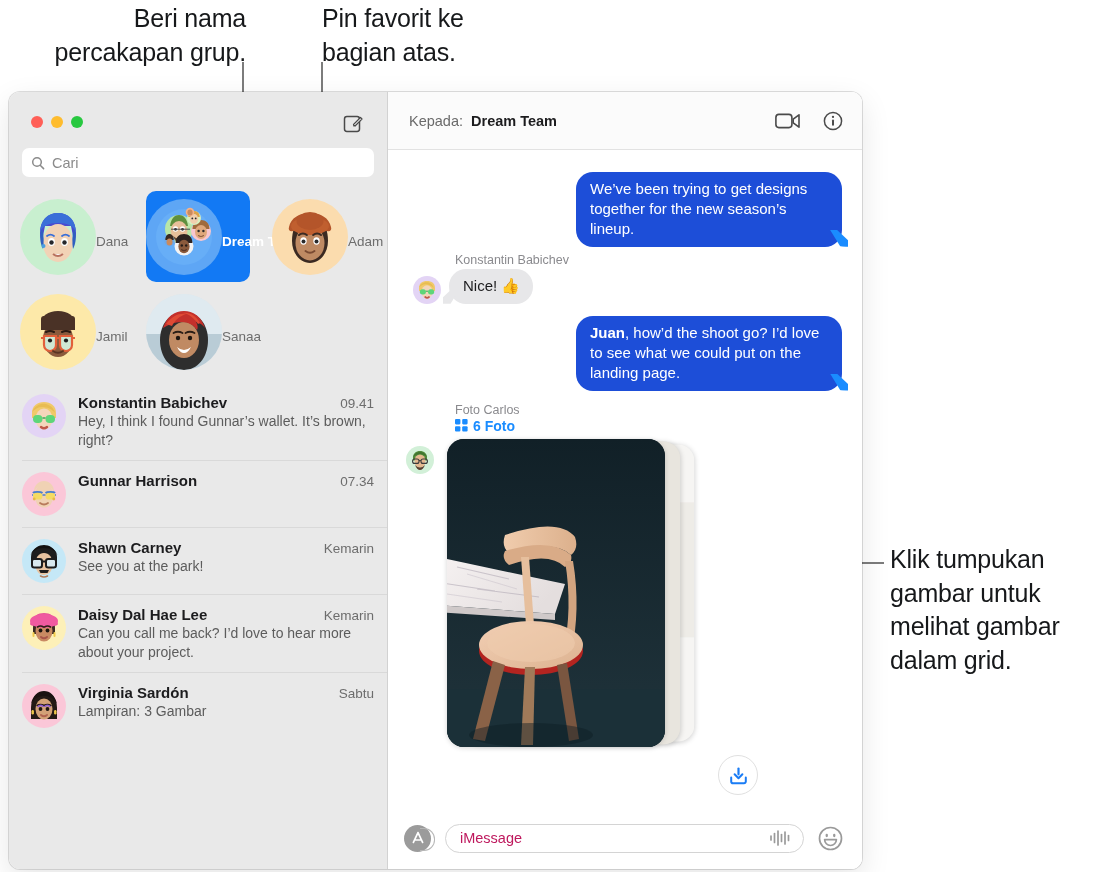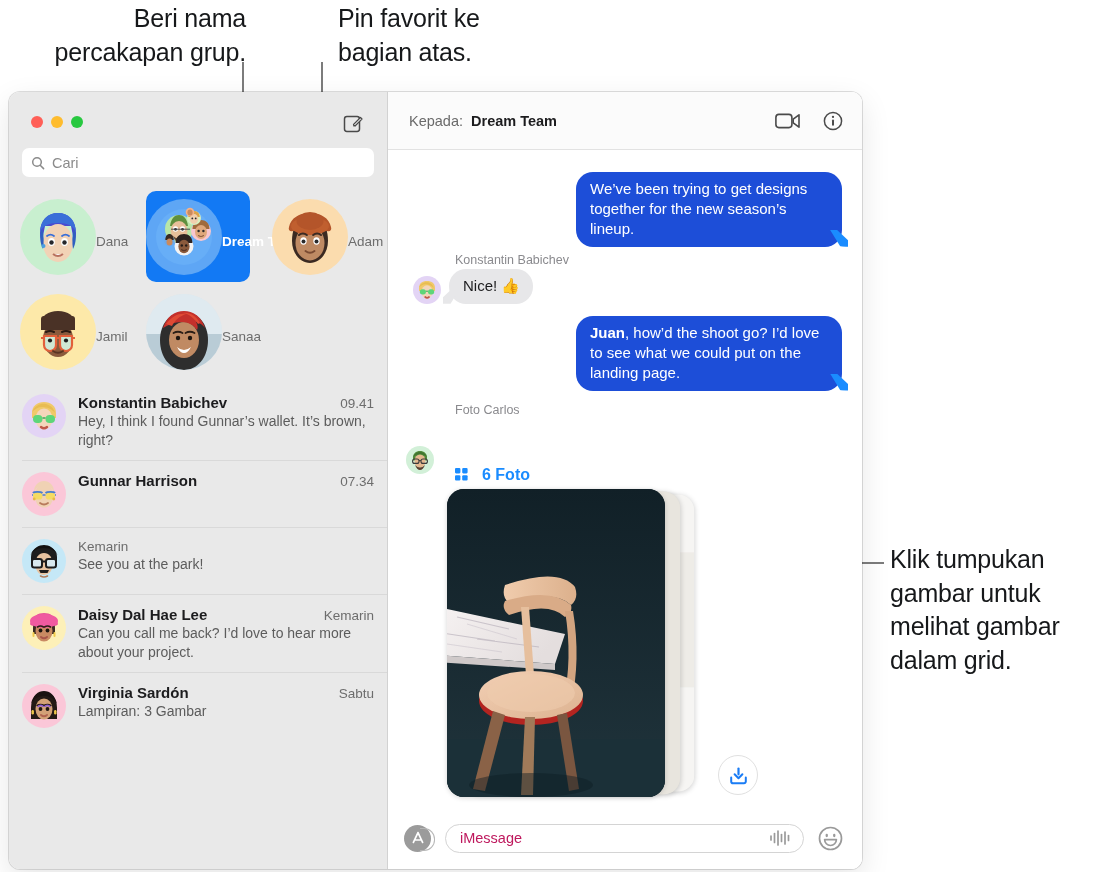"Pin favorit ke bagian atas." div.callout-text { left: 338px -> 322px }
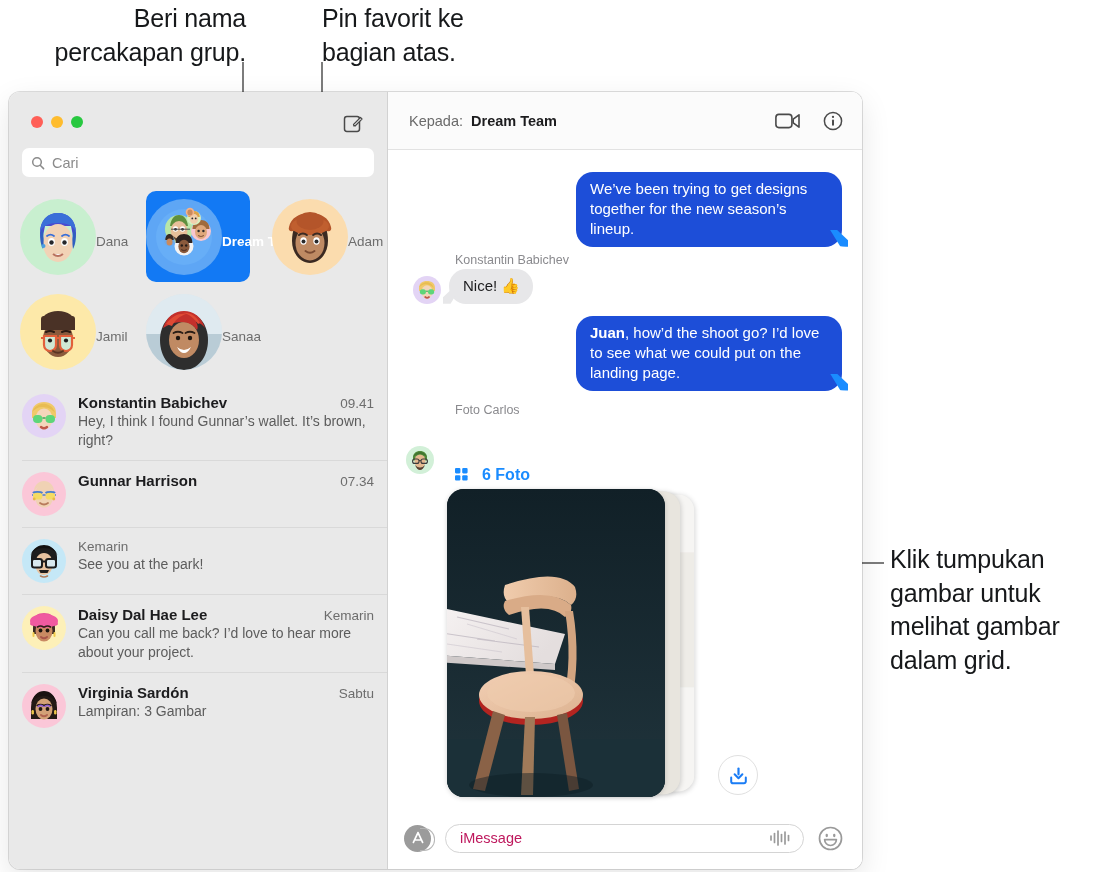"6 Foto" .photo-meta .pm-count { font-size: 16px -> 14px; gap: 14px -> 5px; margin-top: 48px -> none }
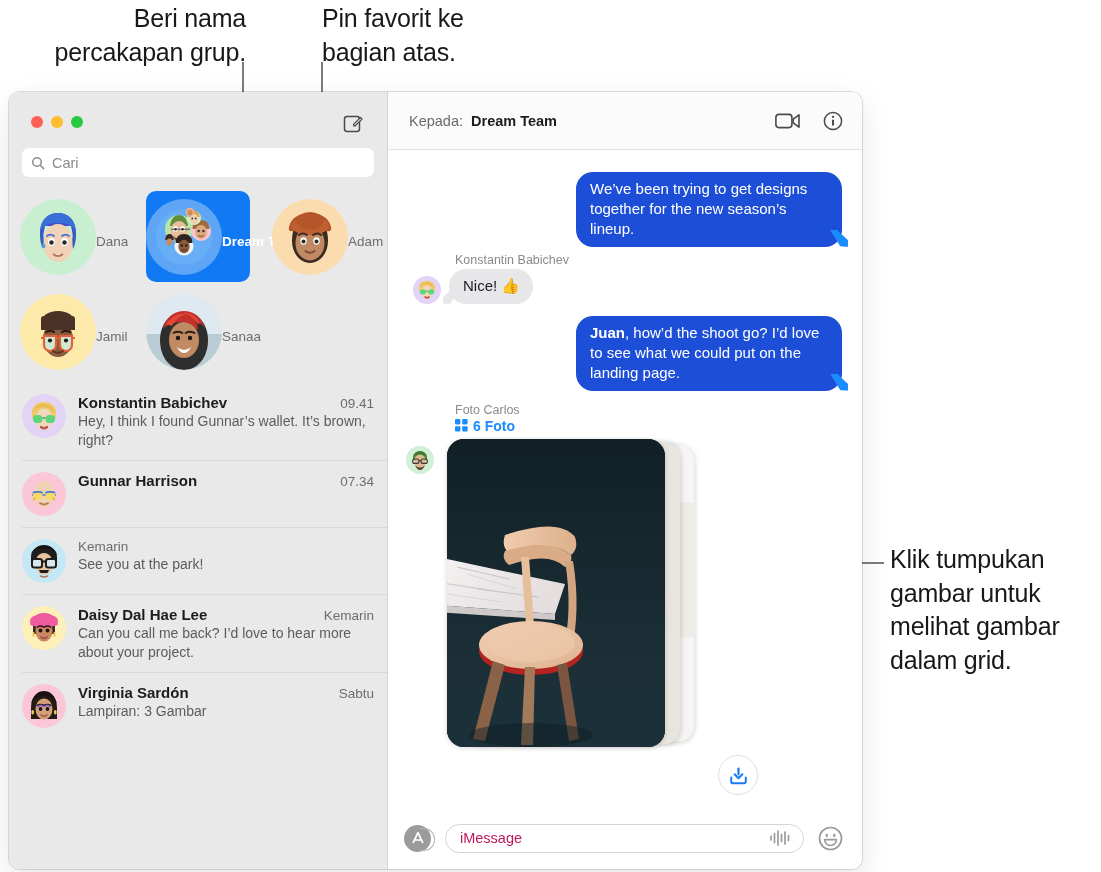"Shawn Carney" span.cname { html: none -> <span>Shawn Carney</span> }
